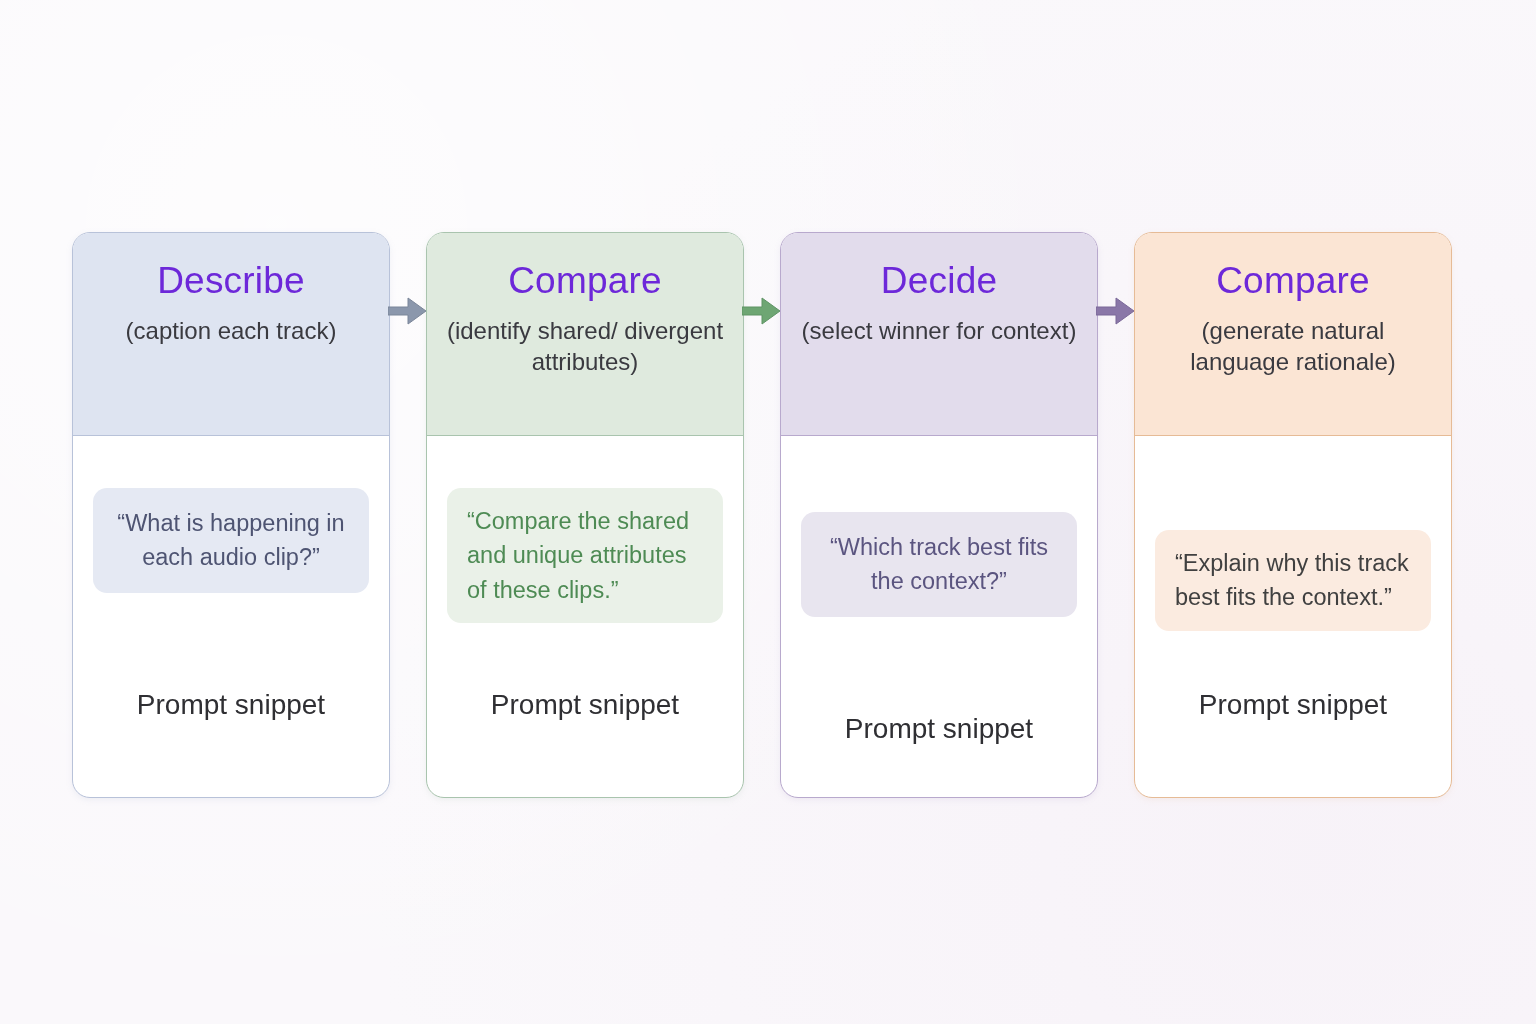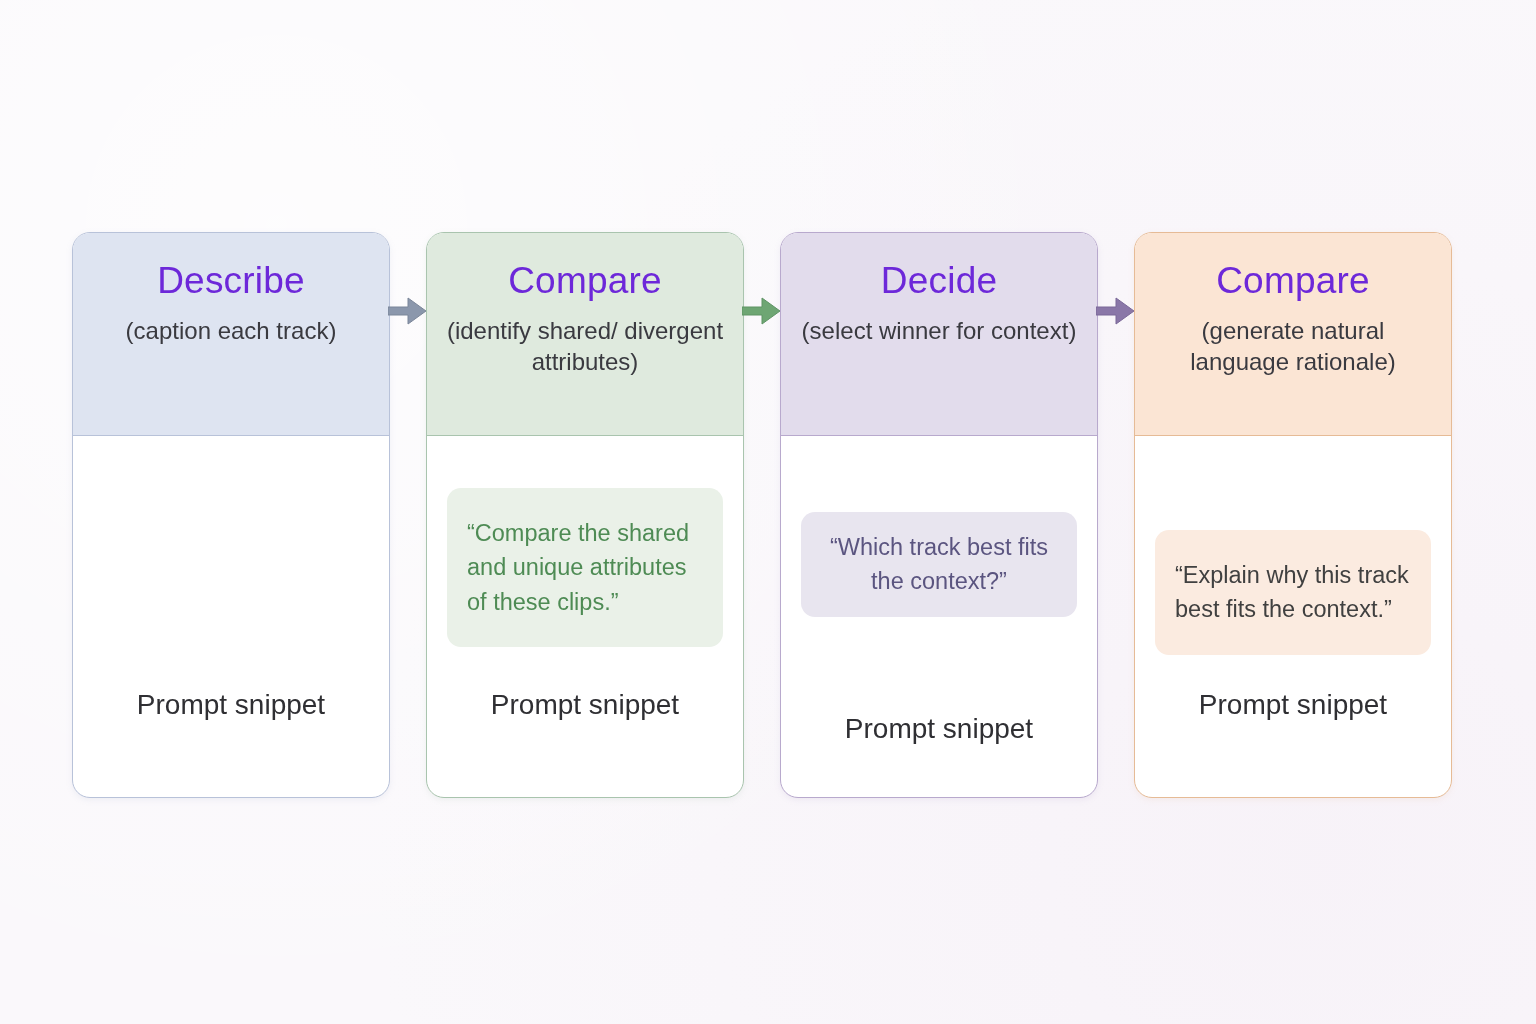"“What is happening in each" div.snippet-wrap { html: none -> <div> <div>“What is happening in each audio clip?”</div> </div> }
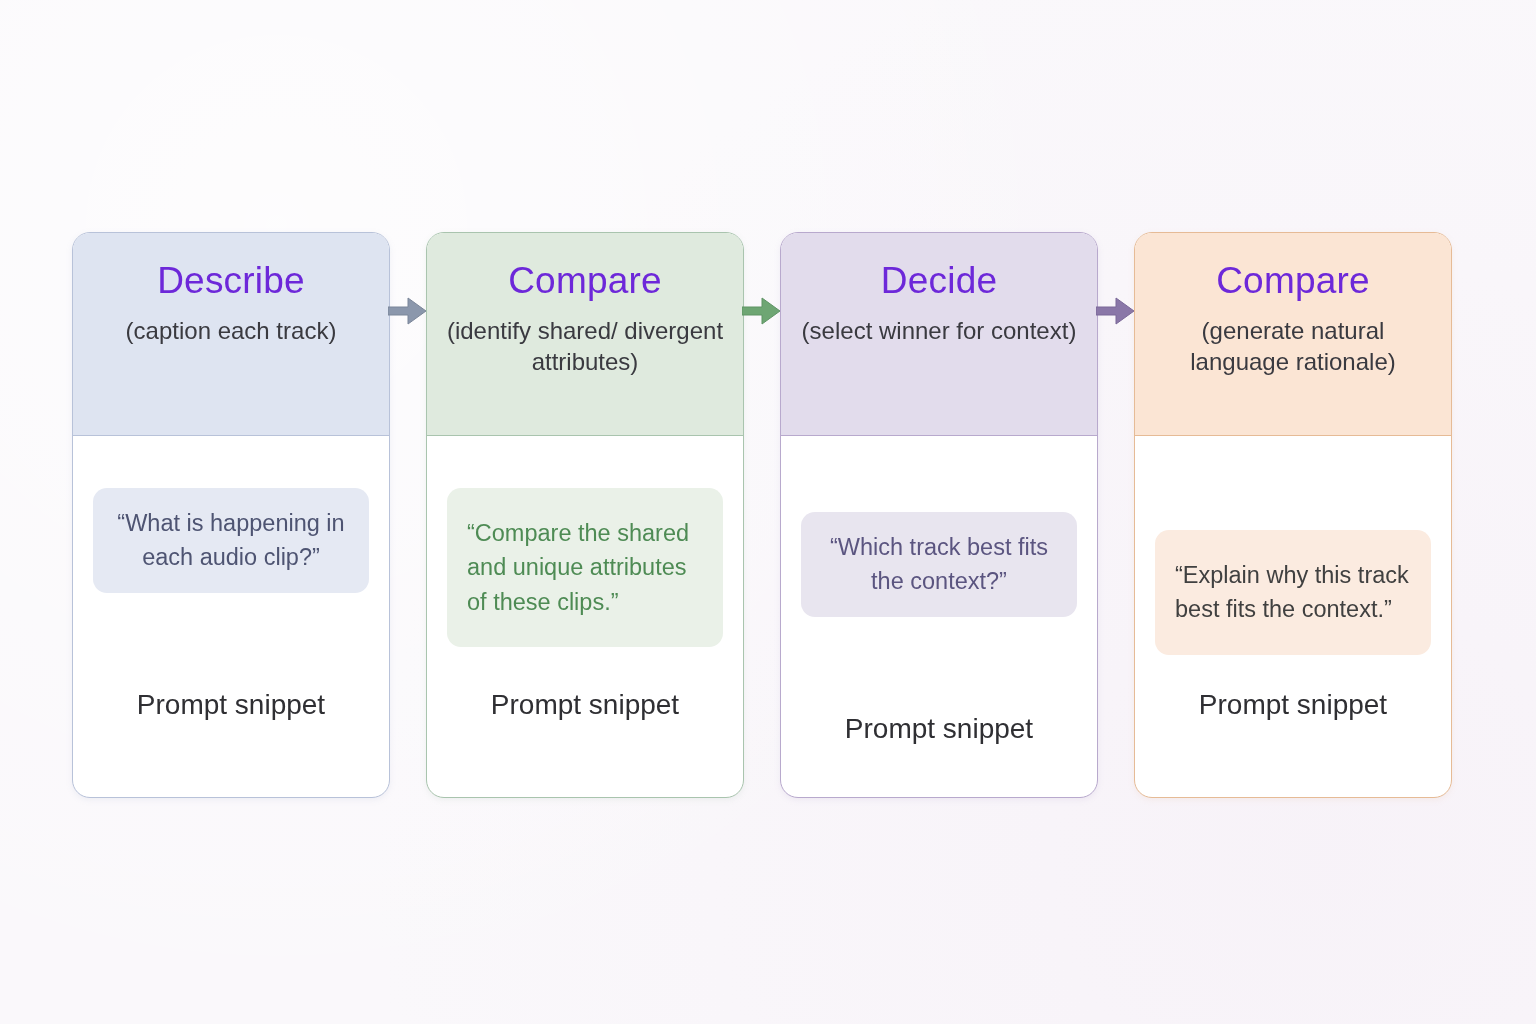"“Compare the shared and unique" .card.c-green .snippet, .card.c-orange .snippet { padding: 28px 20px -> 16px 20px }
